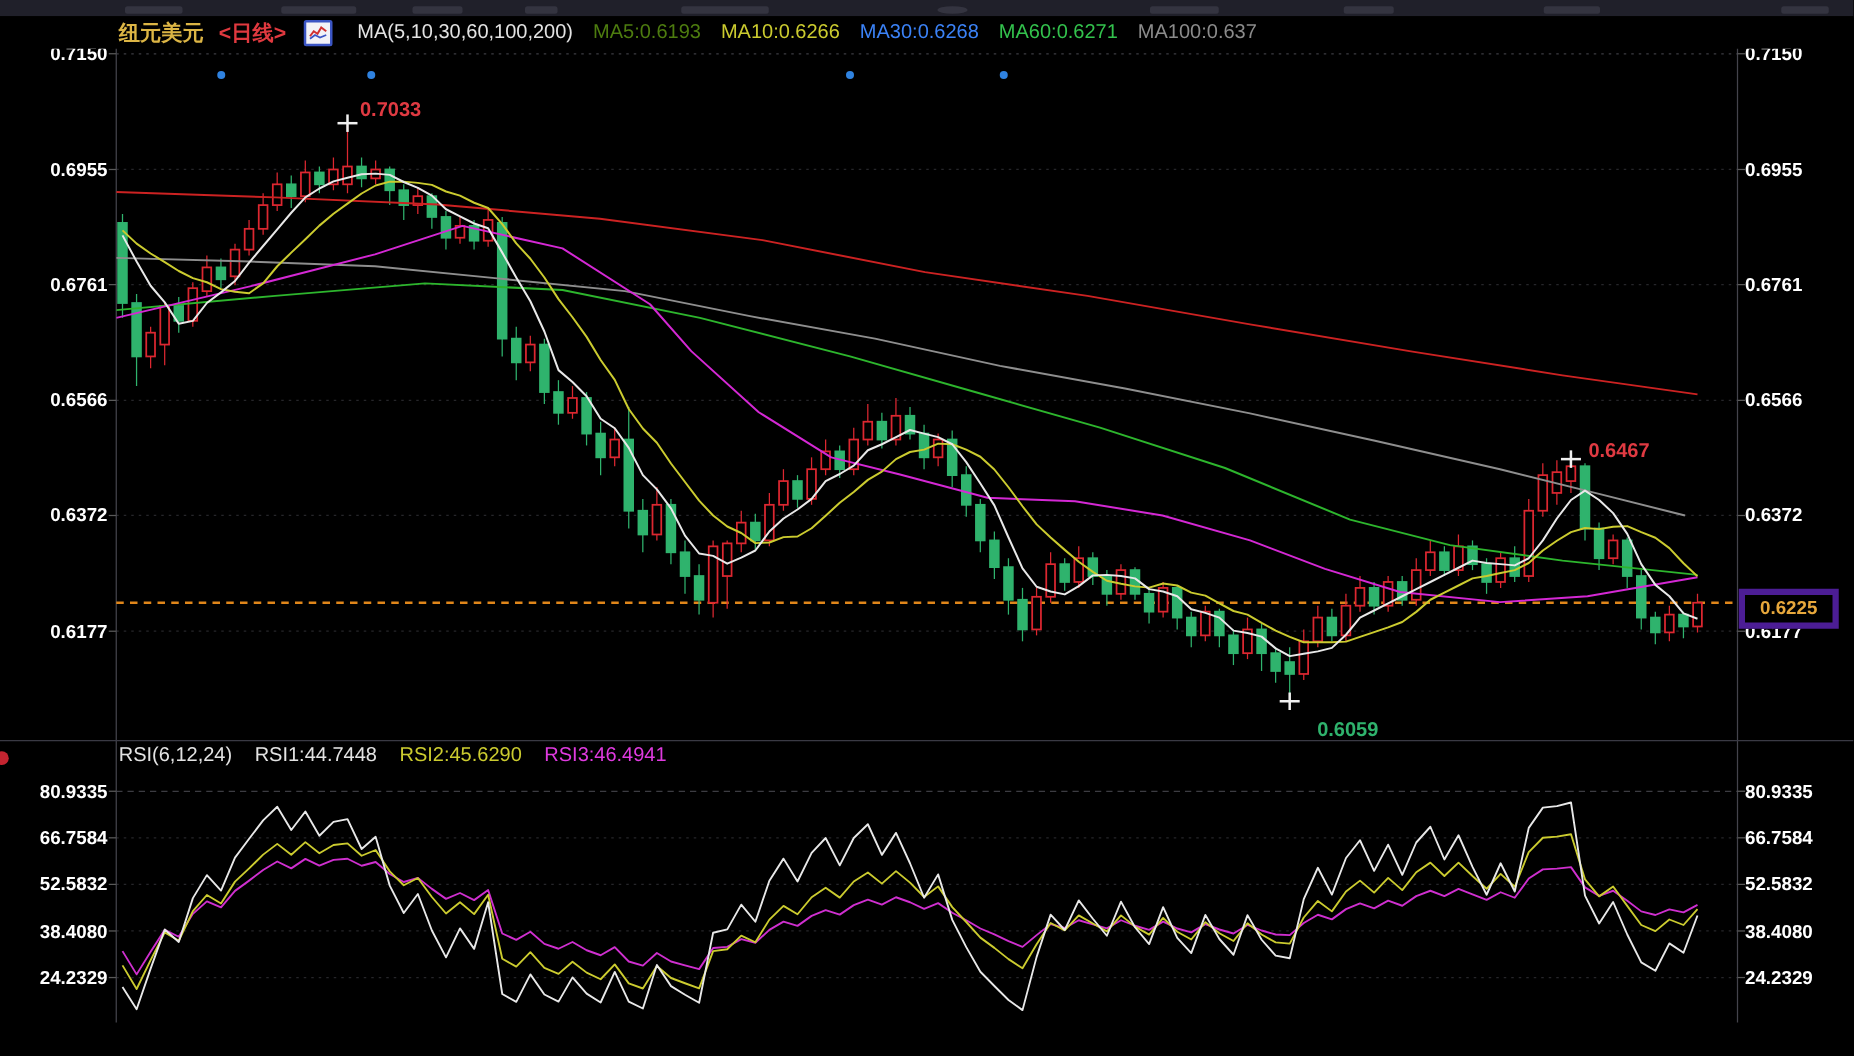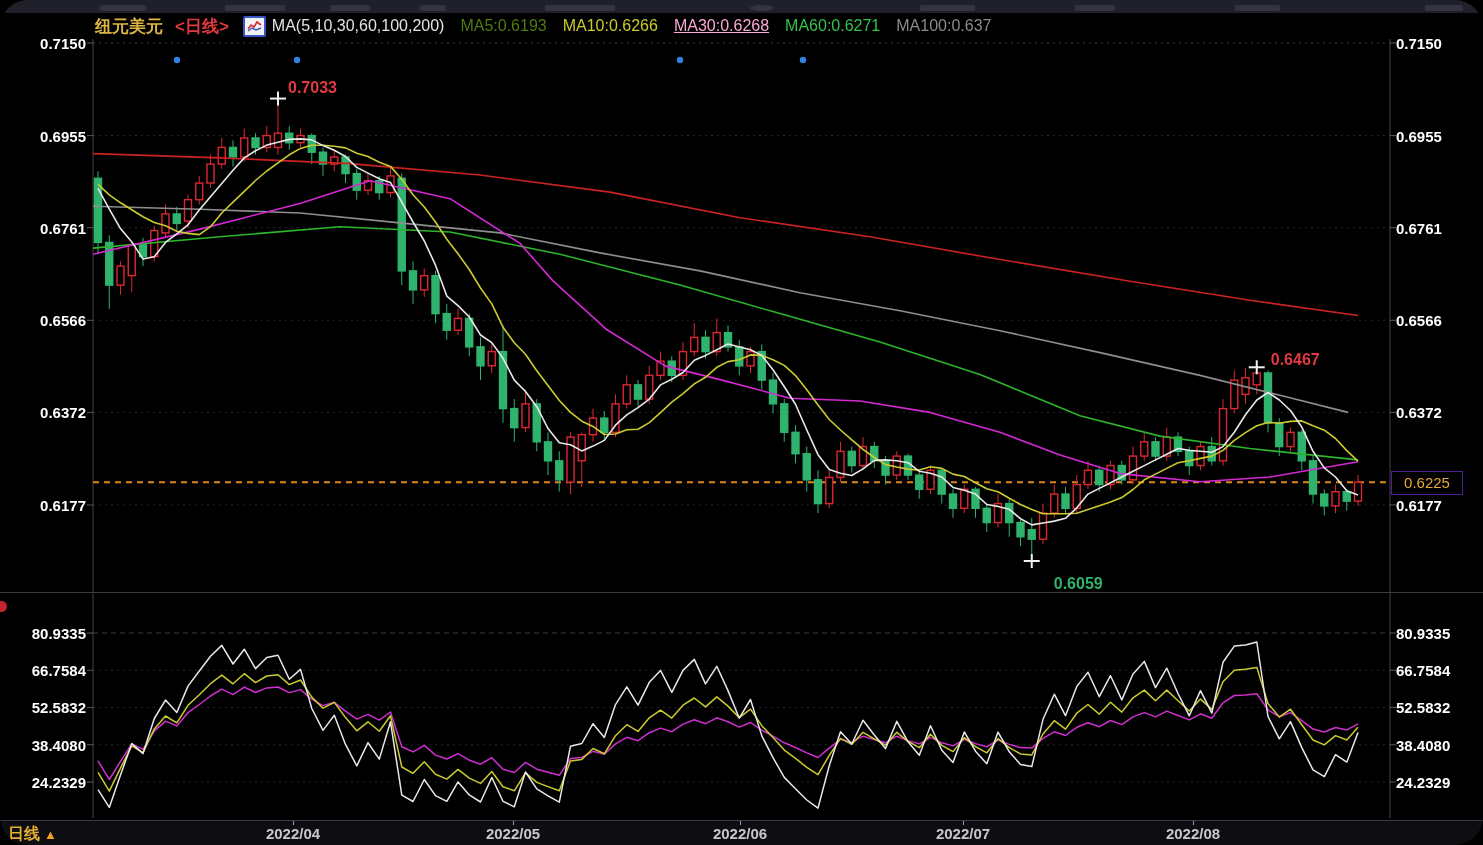"纽元美元" .screen { border-radius: 28px -> none }
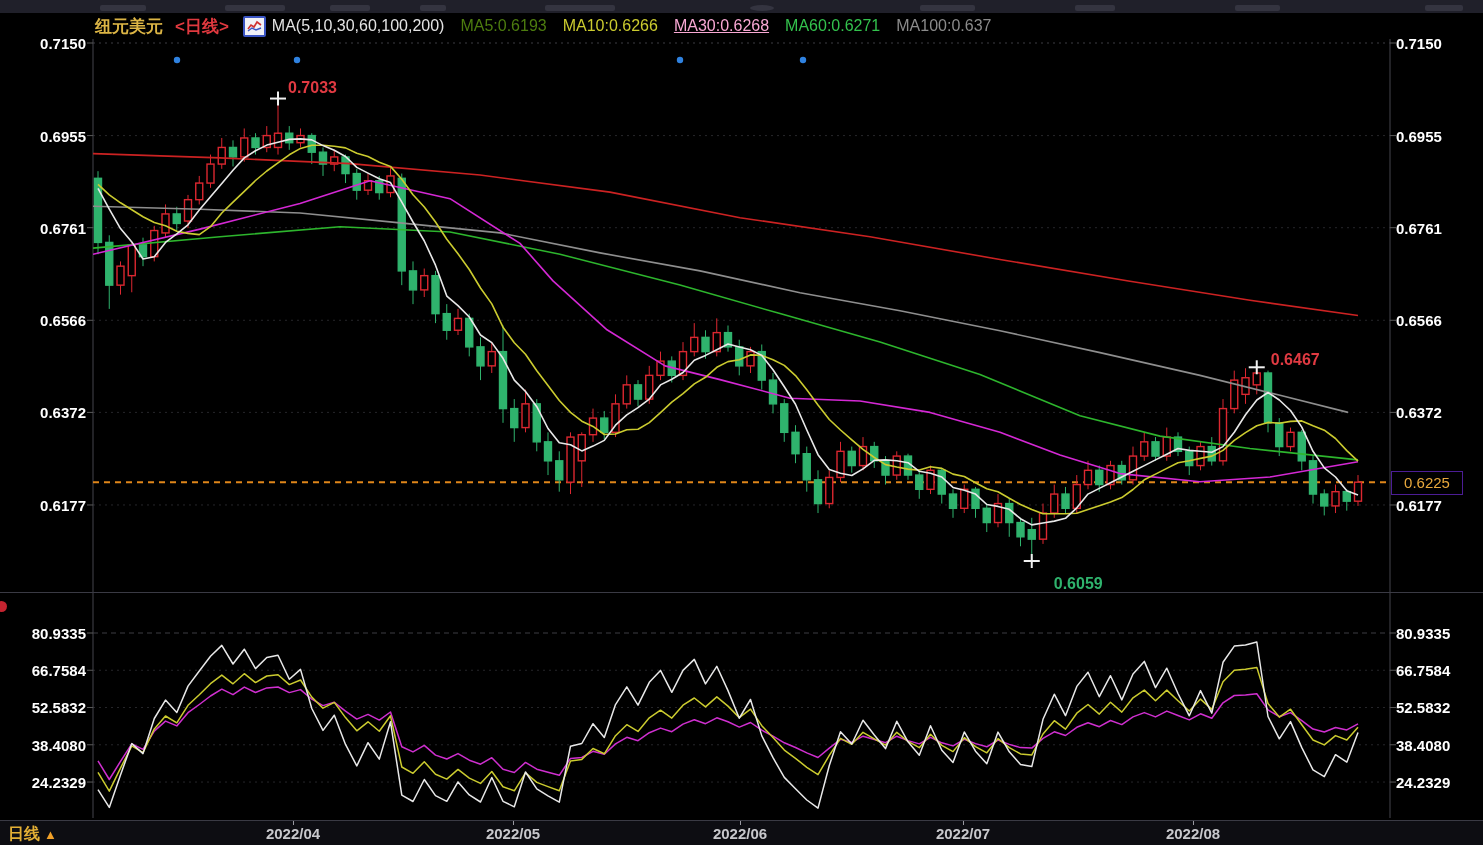"MA(5,10,30,60,100,200)" .header .ma-title { margin-left: 6px -> 20px }
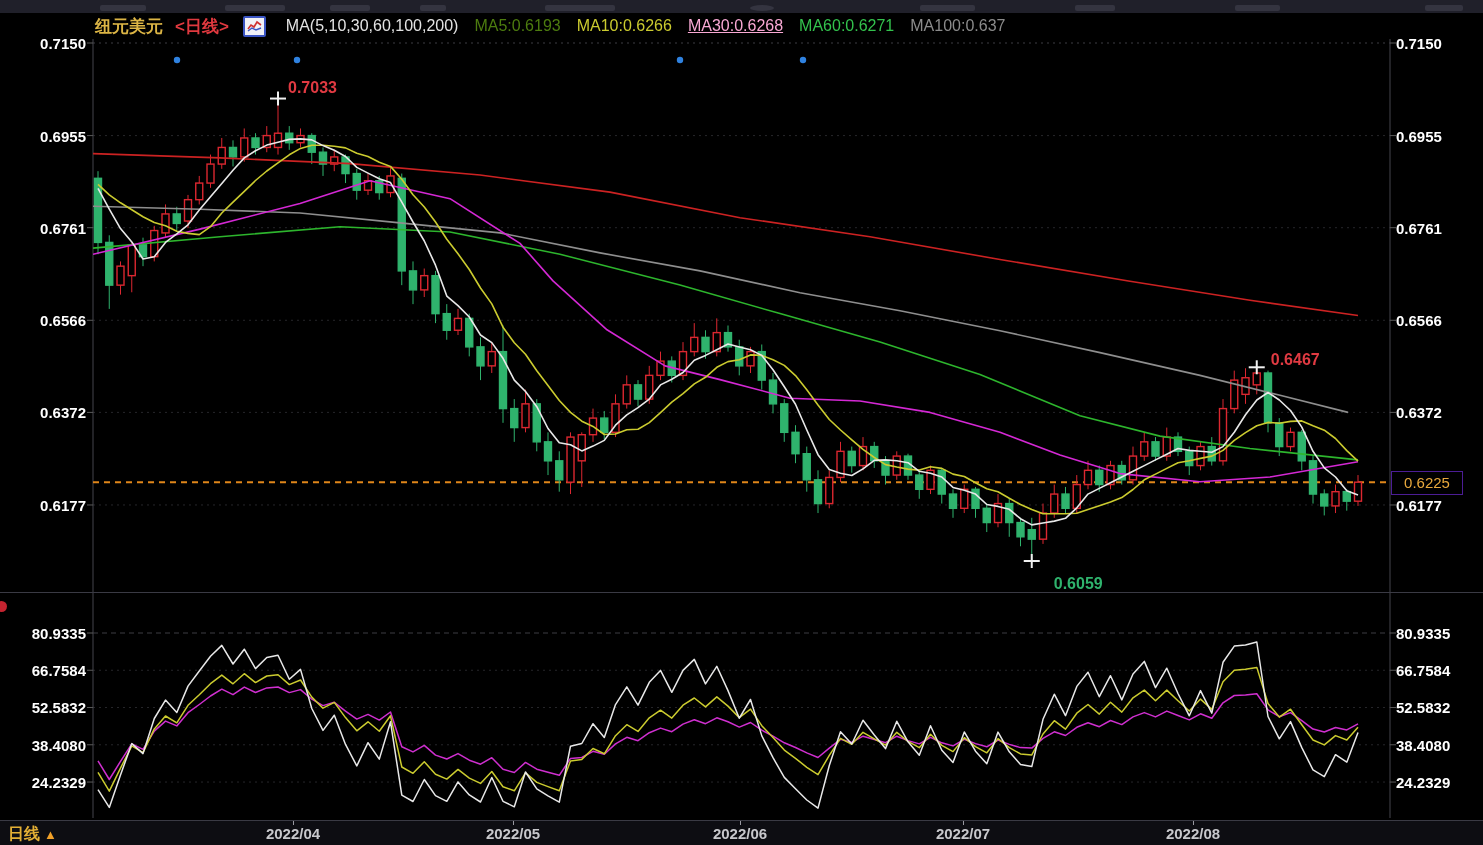"MA30:0.6268" span.ma-val { color: #f9a8d4 -> #3b82f6; text-decoration: underline -> none }
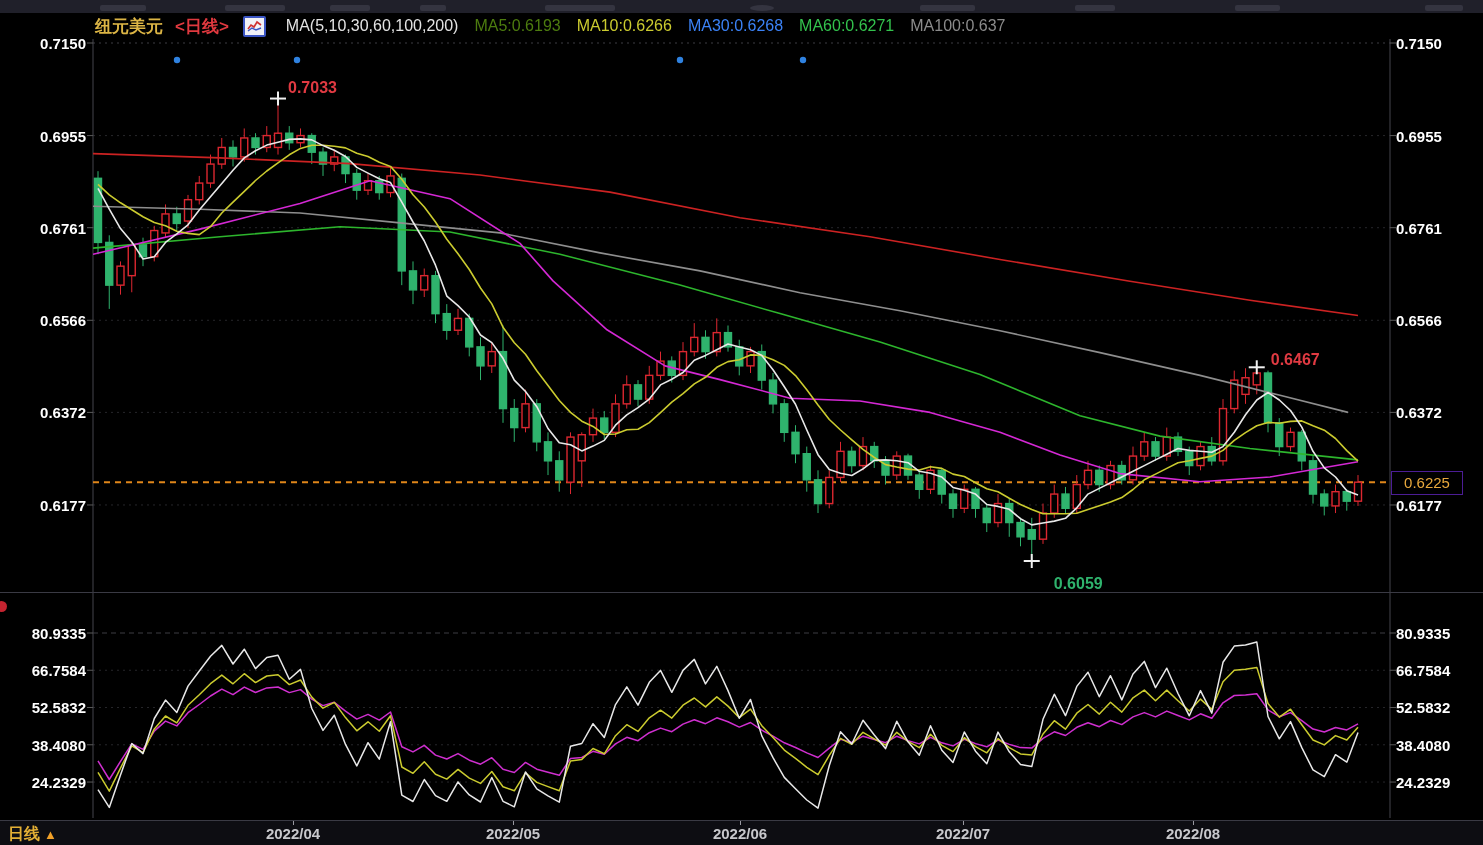"0.6225" .price-tag { border: 1px solid #4c1d95 -> 5px solid #4c1d95; font-weight: 400 -> 700 }
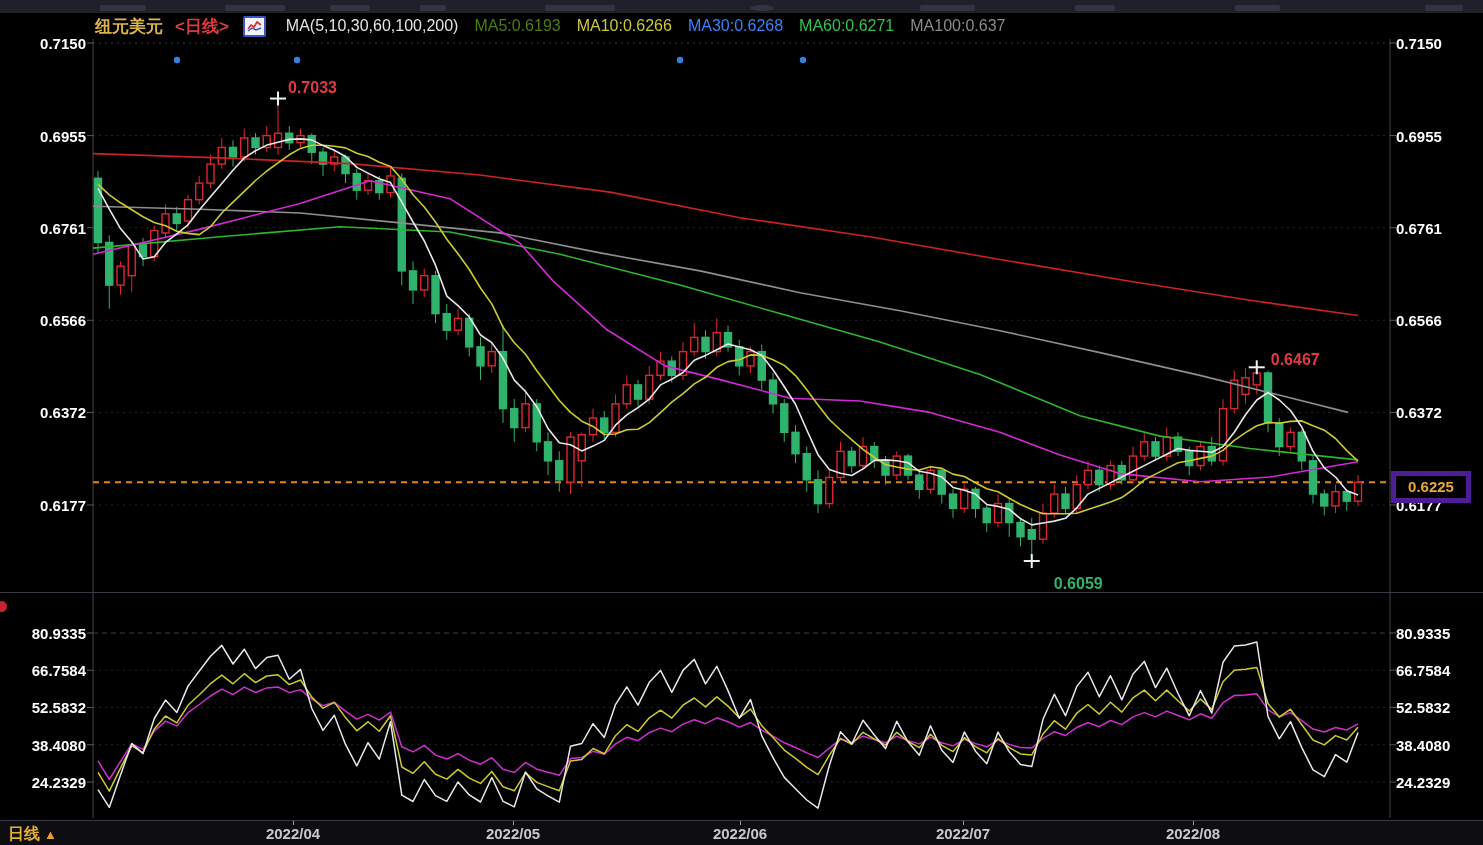"RSI(6,12,24)" div.rsi-header { html: none -> <div> <span>RSI(6,12,24)</span> <span>RSI1:44.7448</span> <span>RSI2:45.6290</span> <span>RSI3:46.4941</span> </div> }
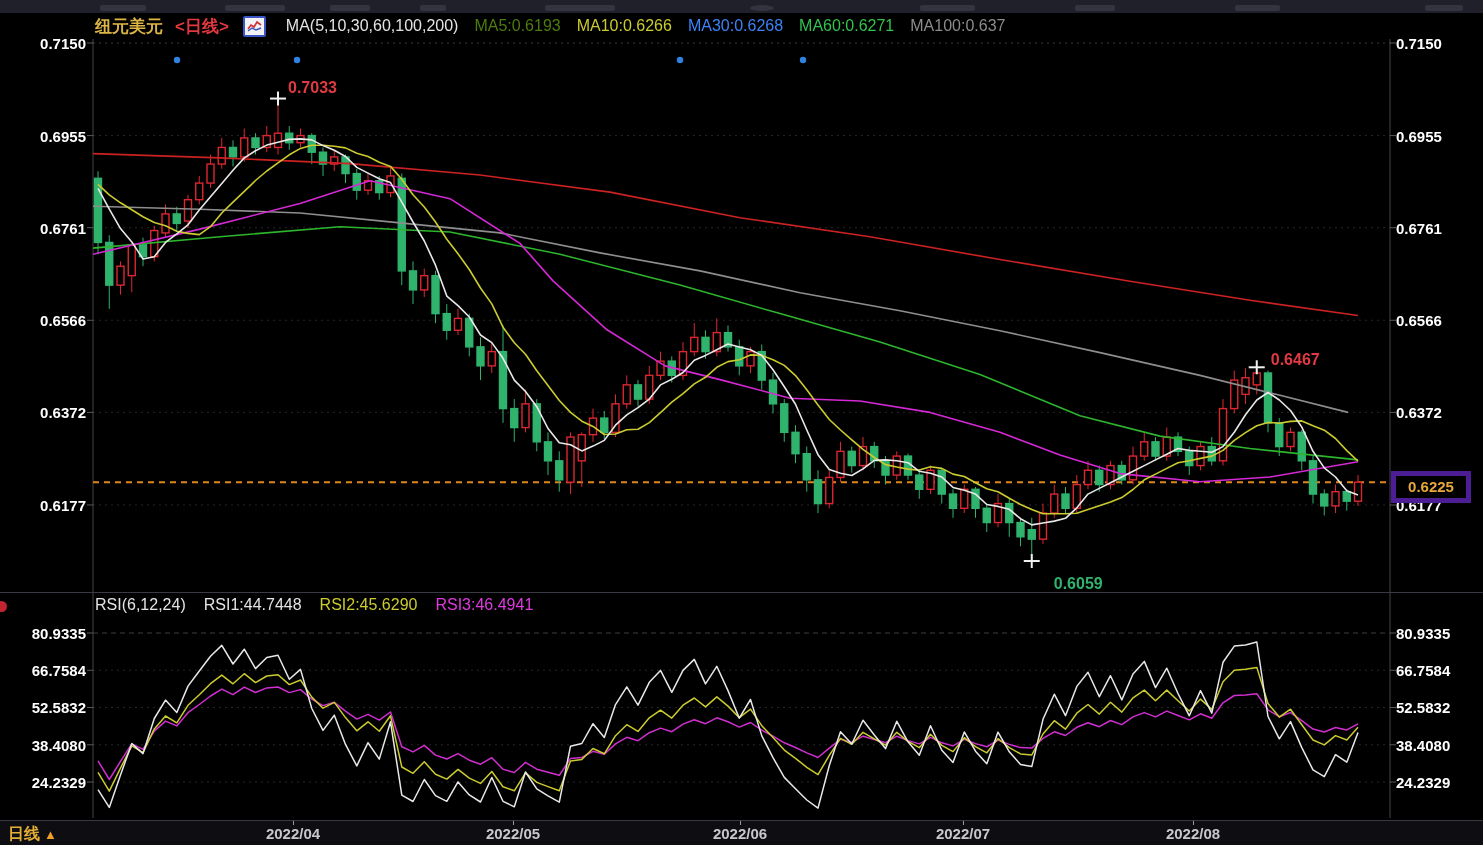"日线 ▲" div.footer { html: <div> <span><span>日线</span><span>▲</span></span> <span></span> <span></span> <span></span> <span></span> <span></span> <span>2022/04</span> <span>2022/05</span> <span>2022/06</span> <span>2022/07</span> <span>2022/08</span> </div> -> none }
